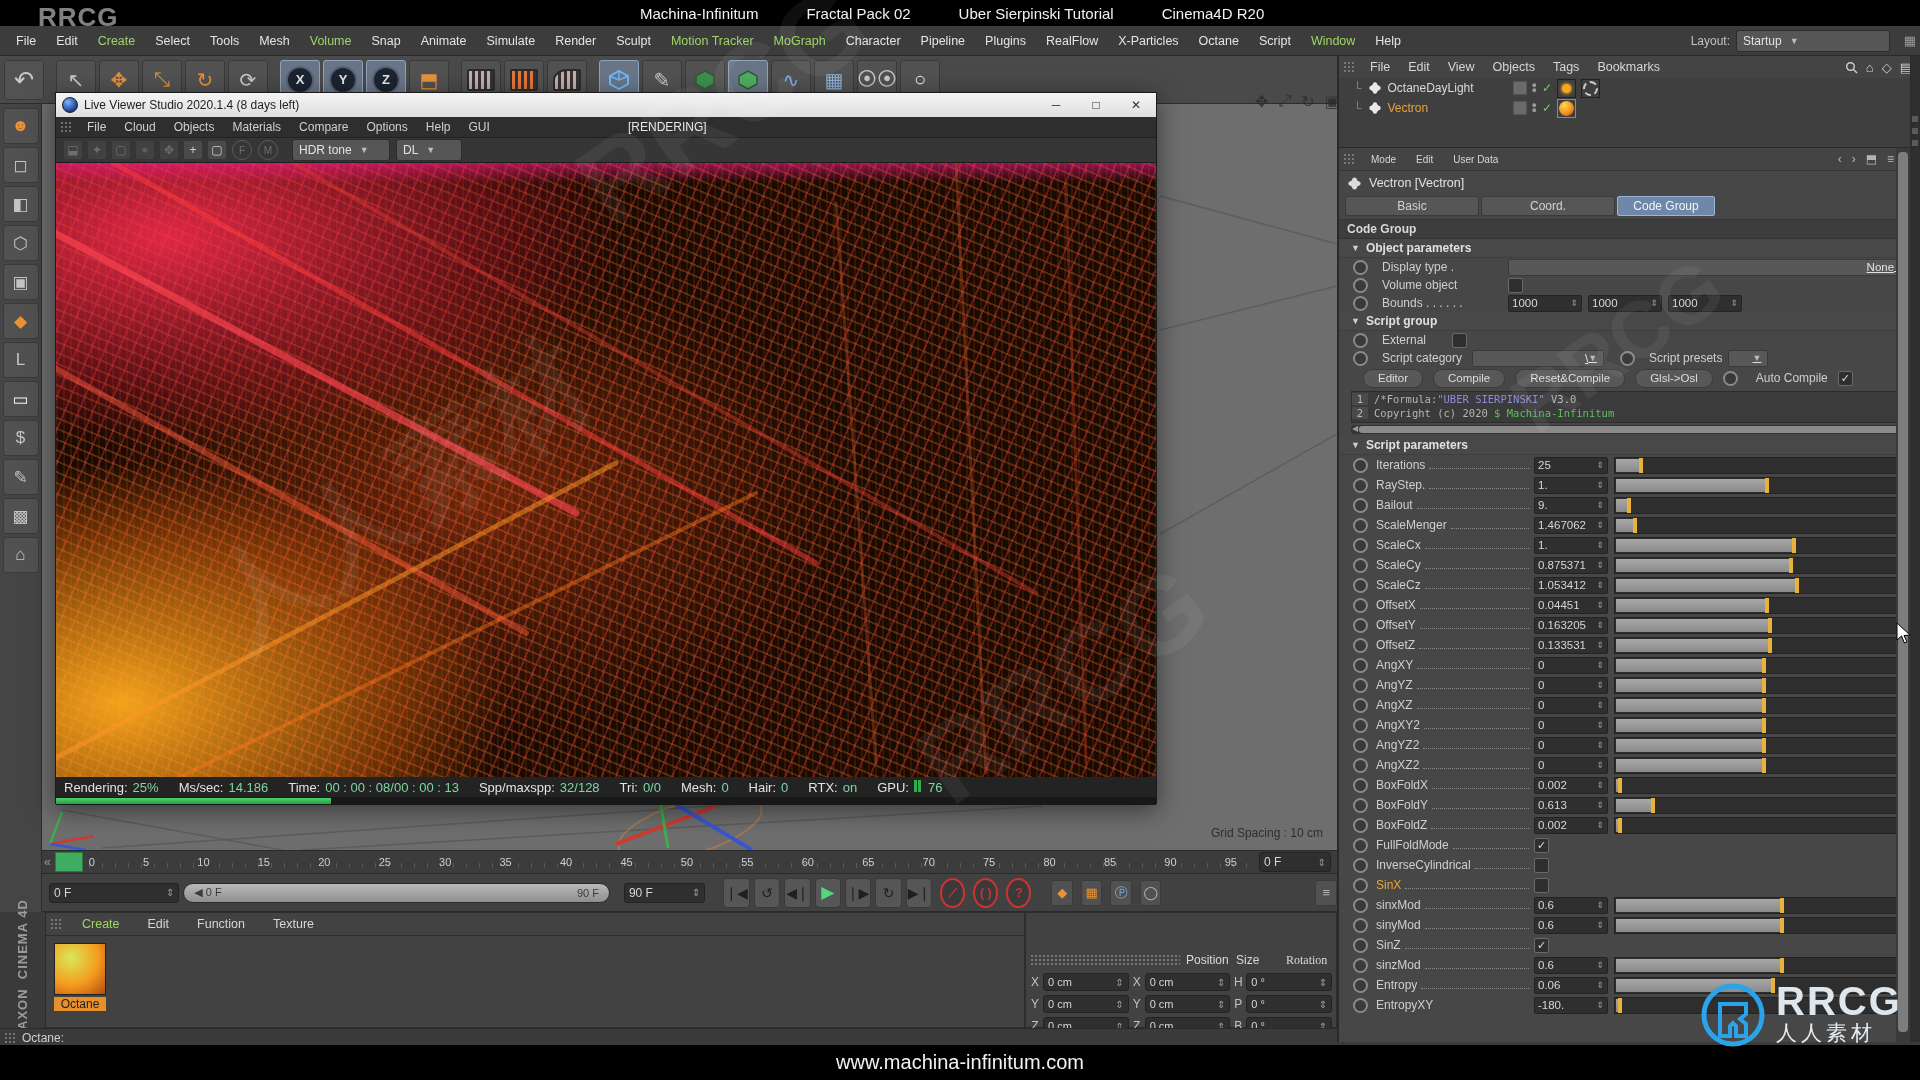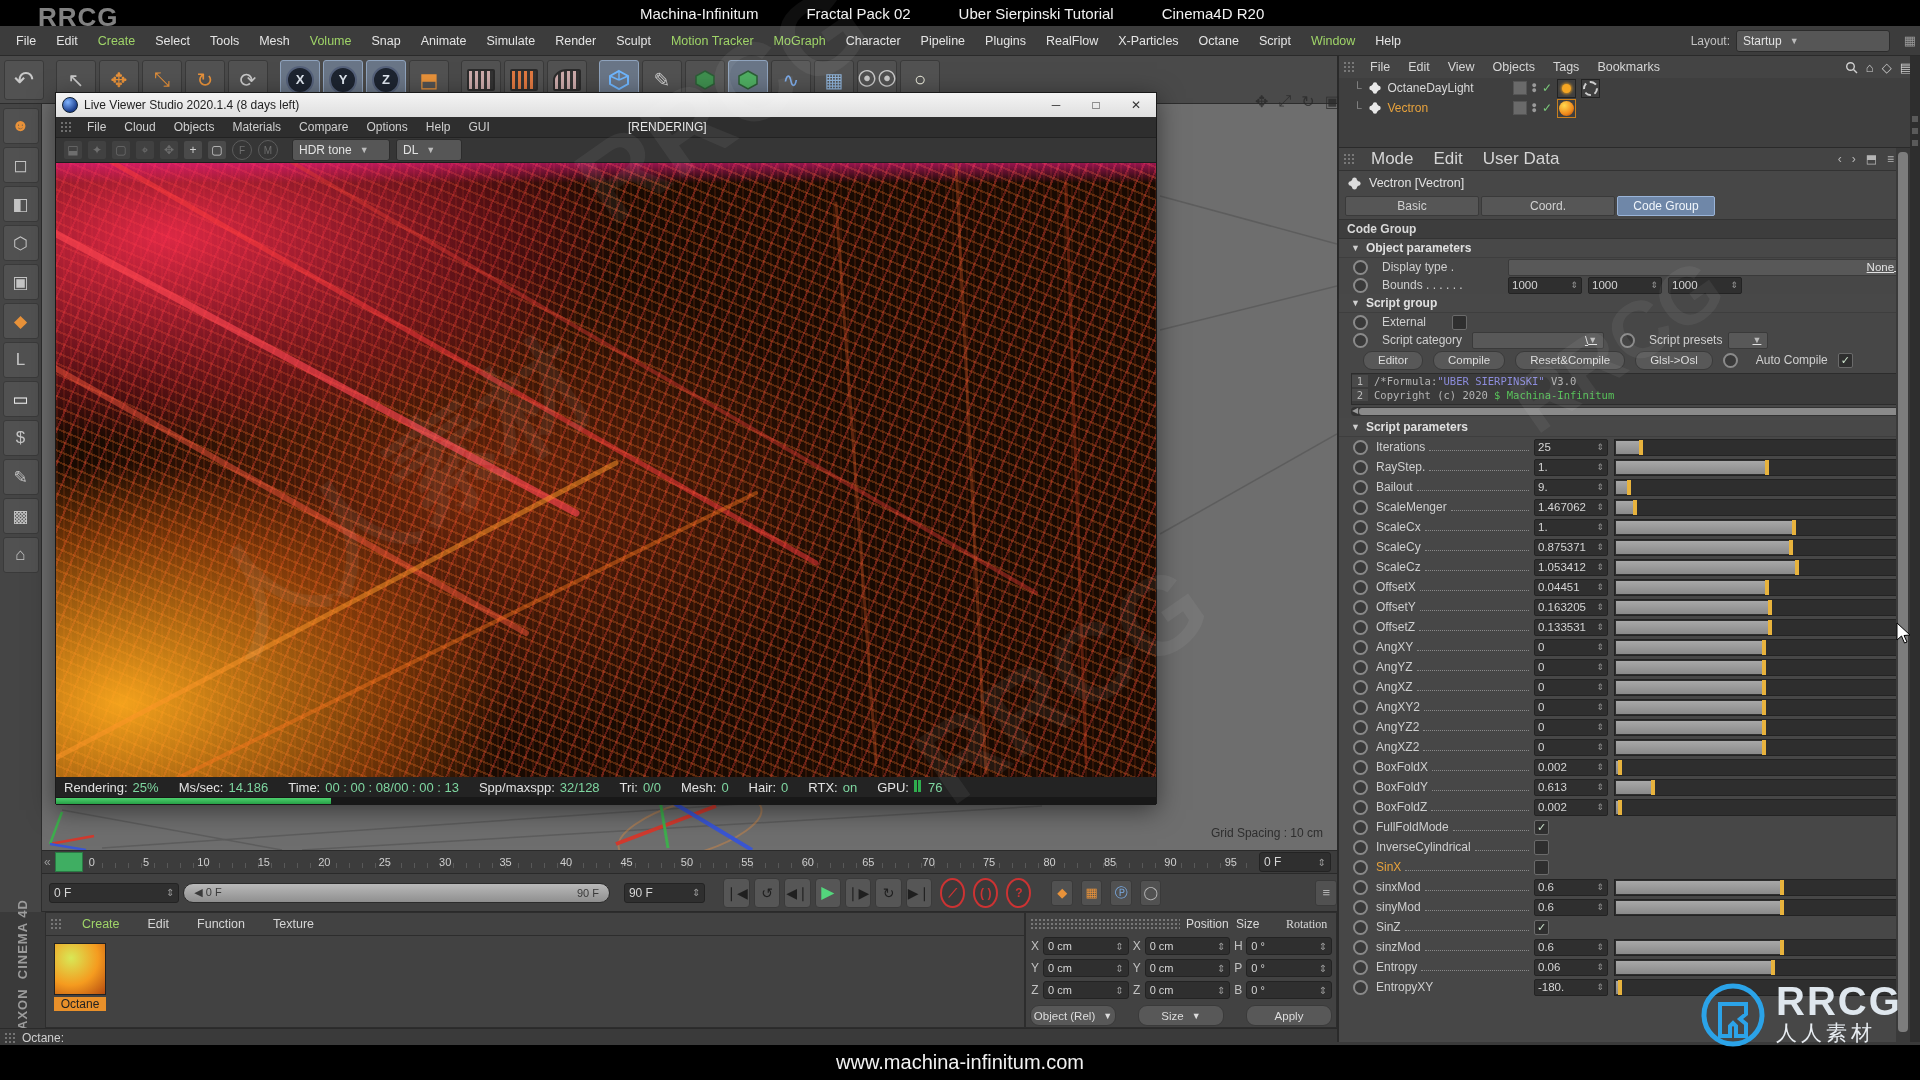"Mode" #attr-menu .mi { font-size: 17px -> 10px }
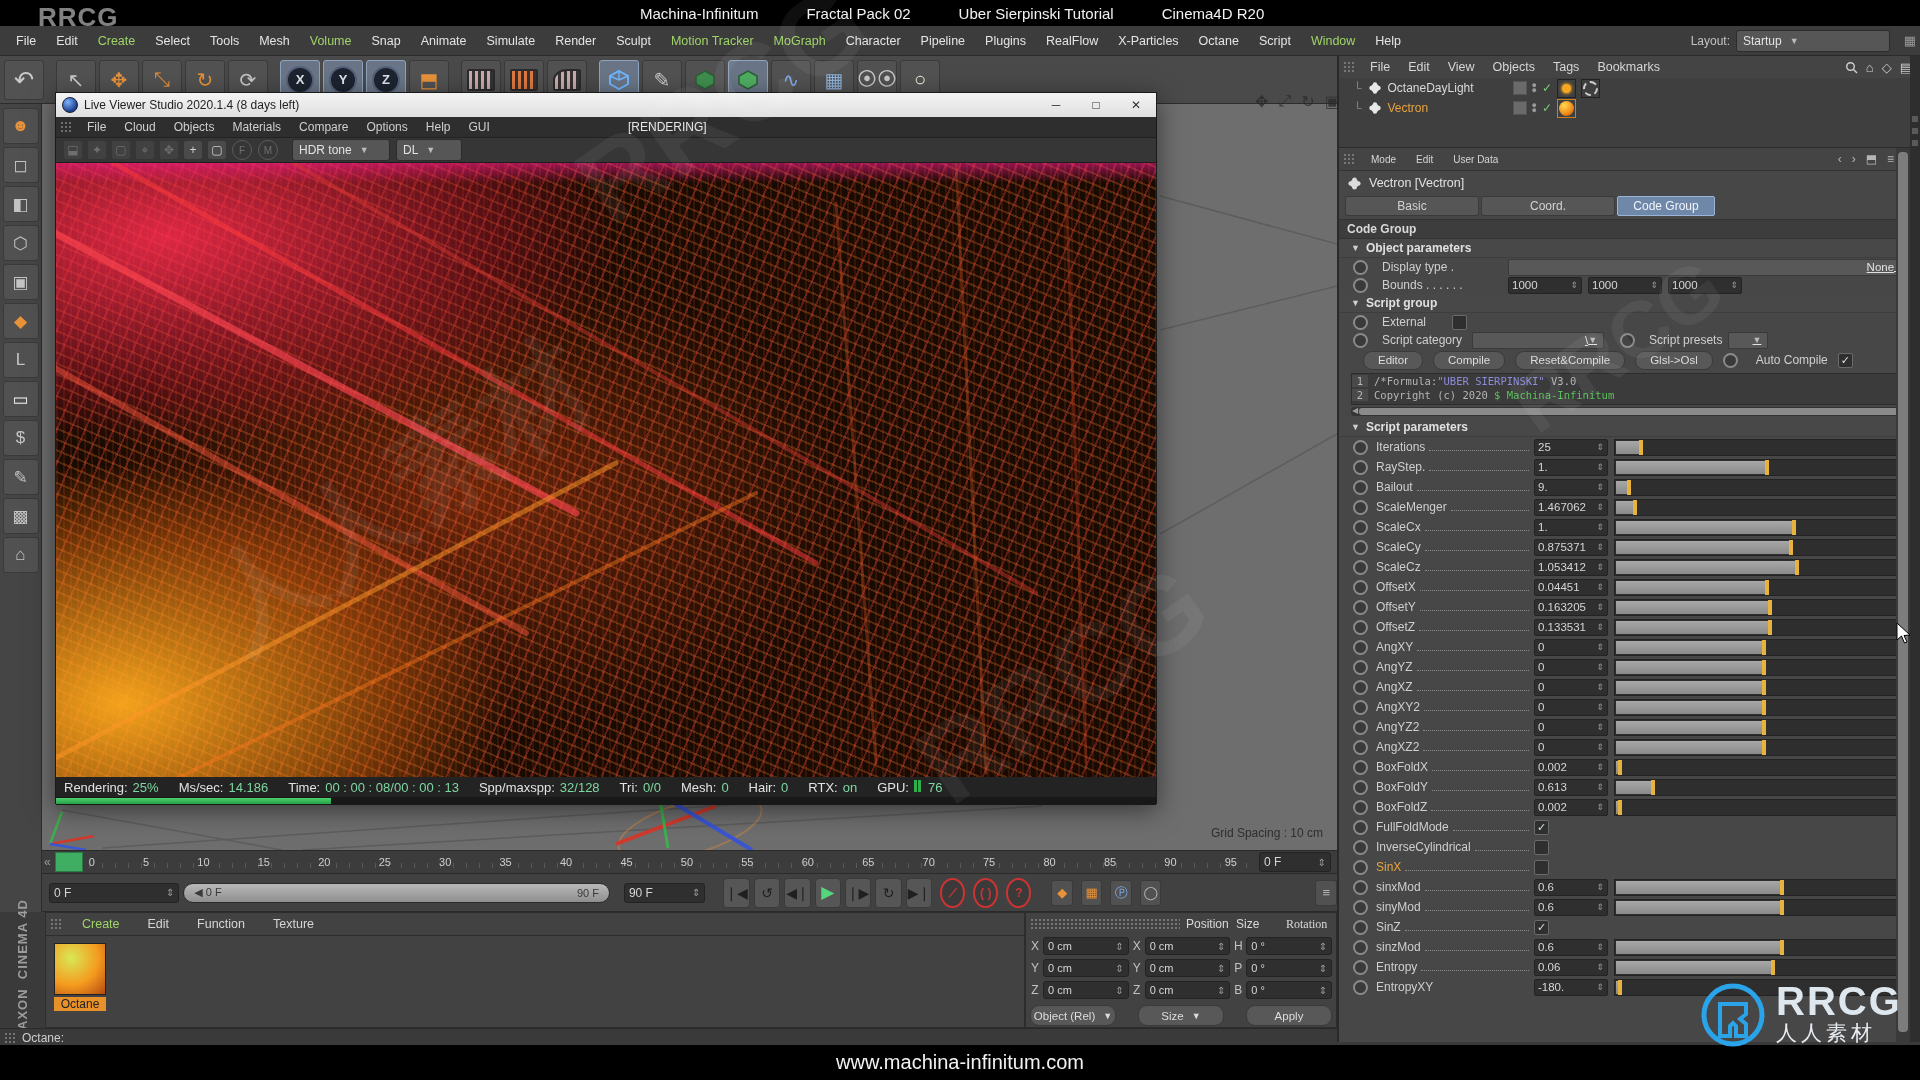"Volume object" div.arow { html: none -> <div> <span></span> <span>Volume object</span> <span></span> </div> }
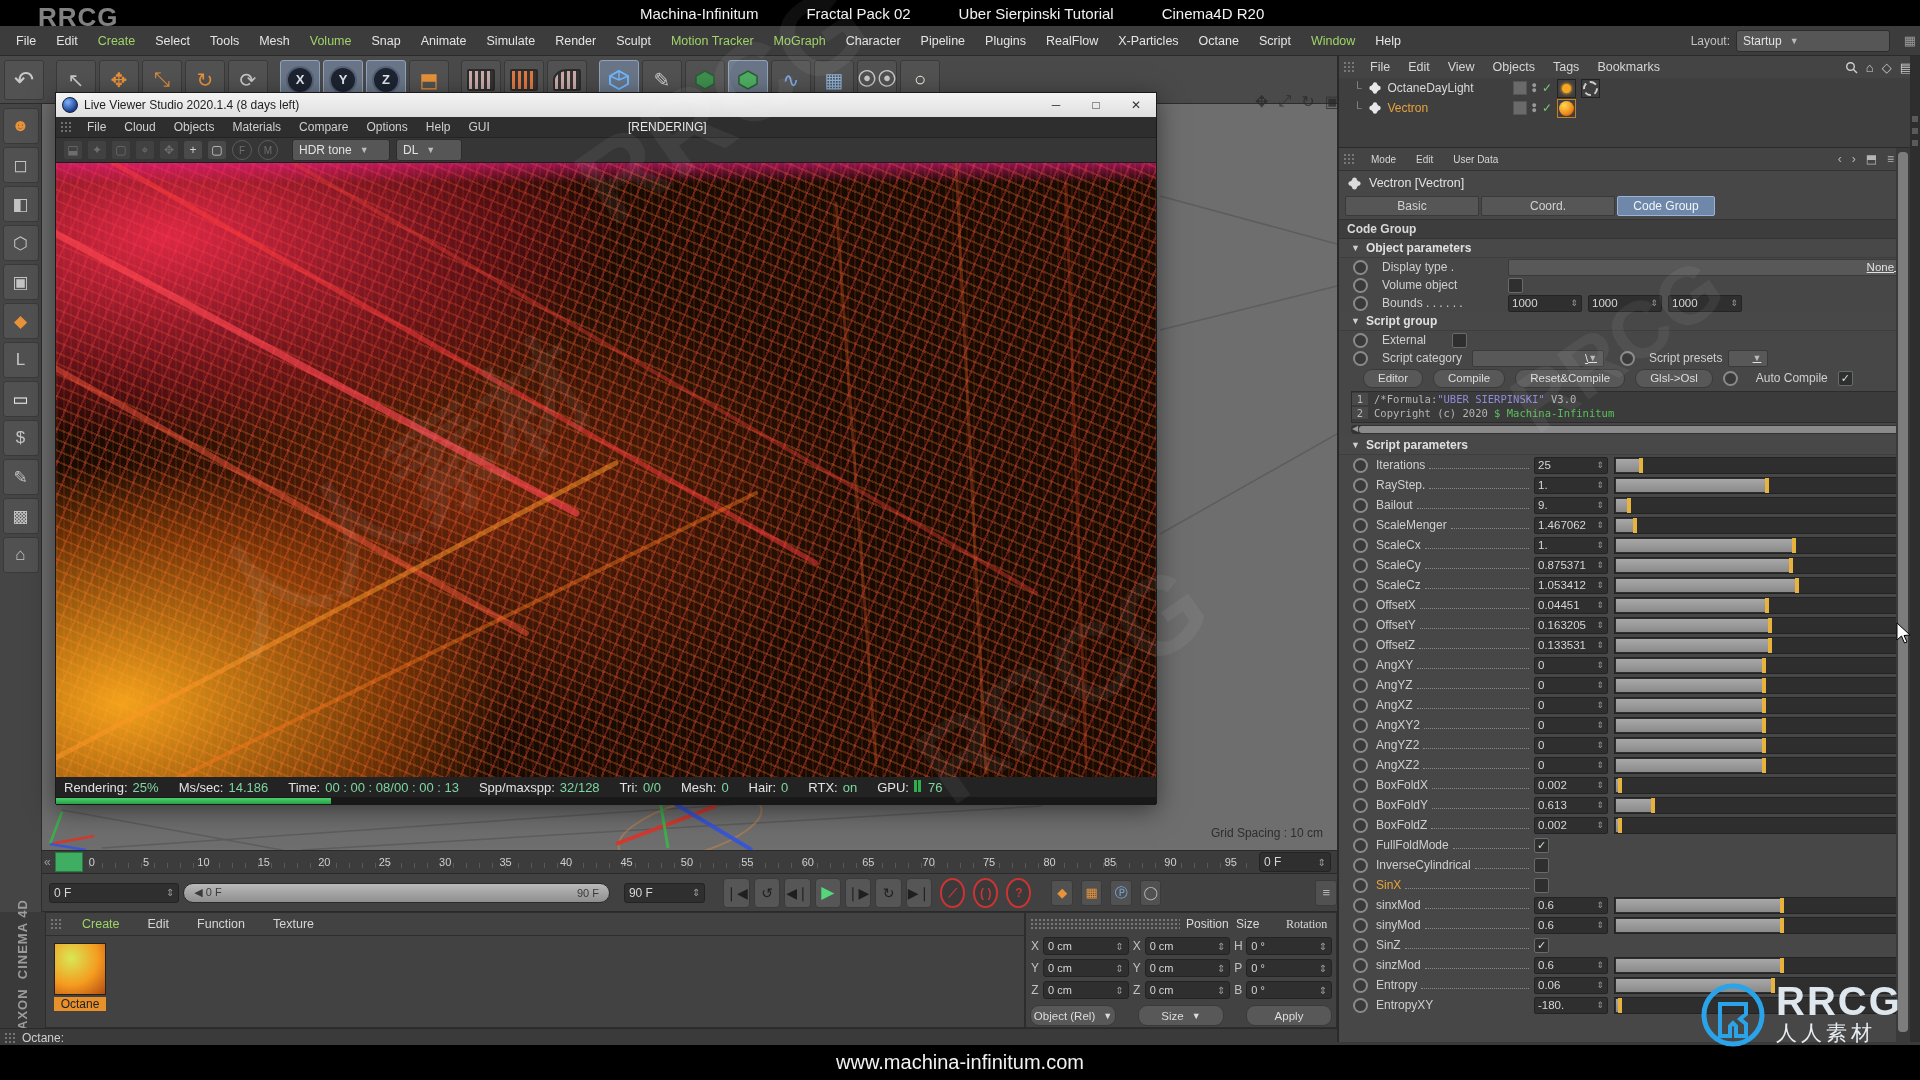"Position" #coords .hdr { margin-top: none -> 36px }
